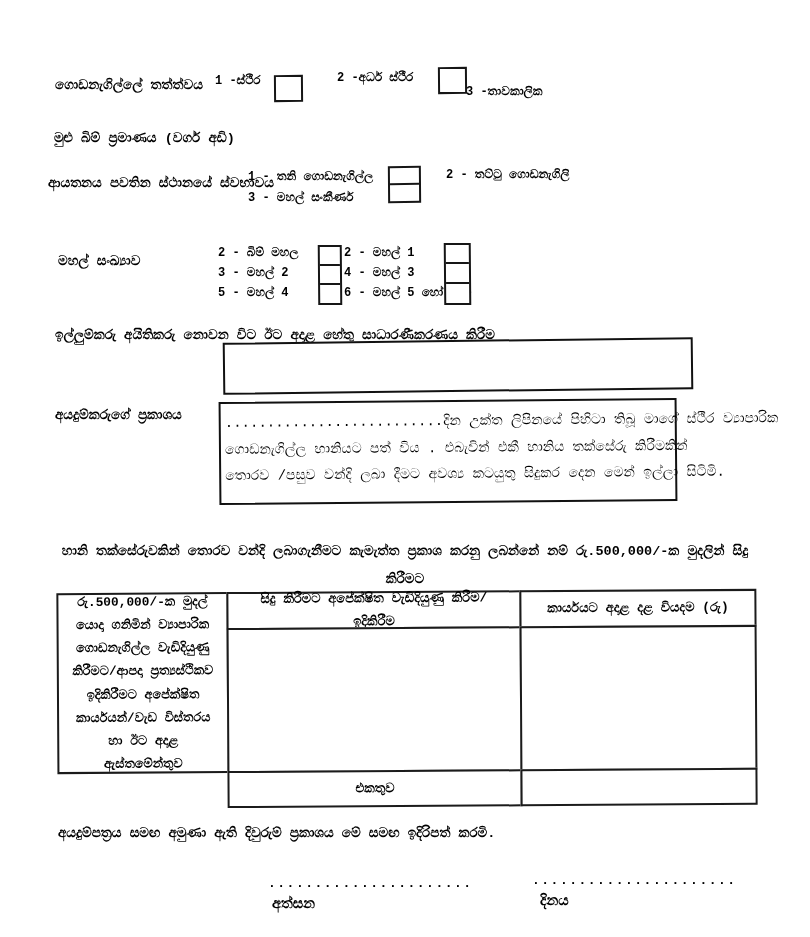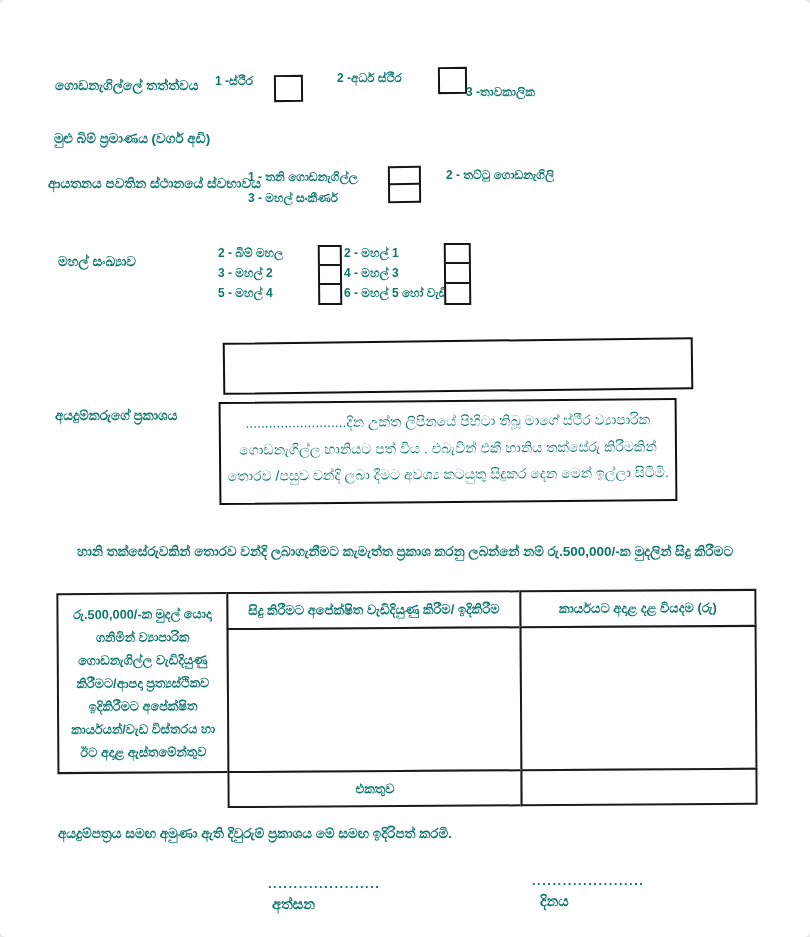"ගොඩනැගිල්ලේ තත්ත්වය" .page { border-radius: 6px -> none; color: #0f766e -> #000000; font-family: Liberation Sans, sans-serif -> Liberation Mono, monospace }
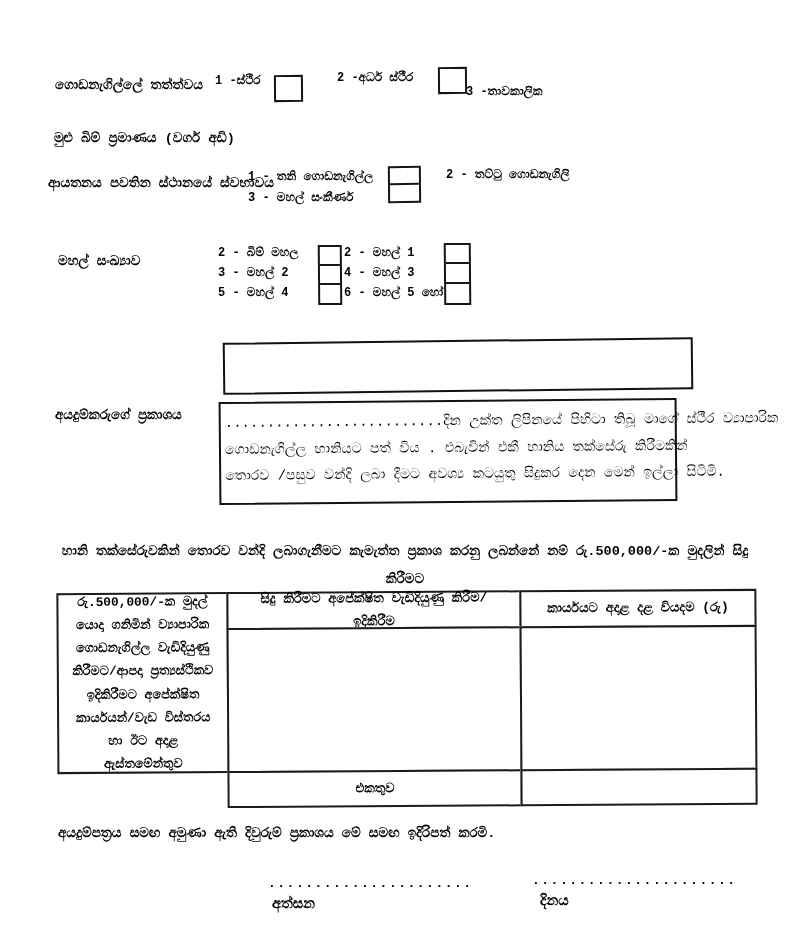"ඉල්ලුම්කරු අයිතිකරු නොවන විට ඊට" div.abs { html: none -> <div>ඉල්ලුම්කරු අයිතිකරු නොවන විට ඊට අදාළ හේතු සාධාරණීකරණය කිරීම</div> }
